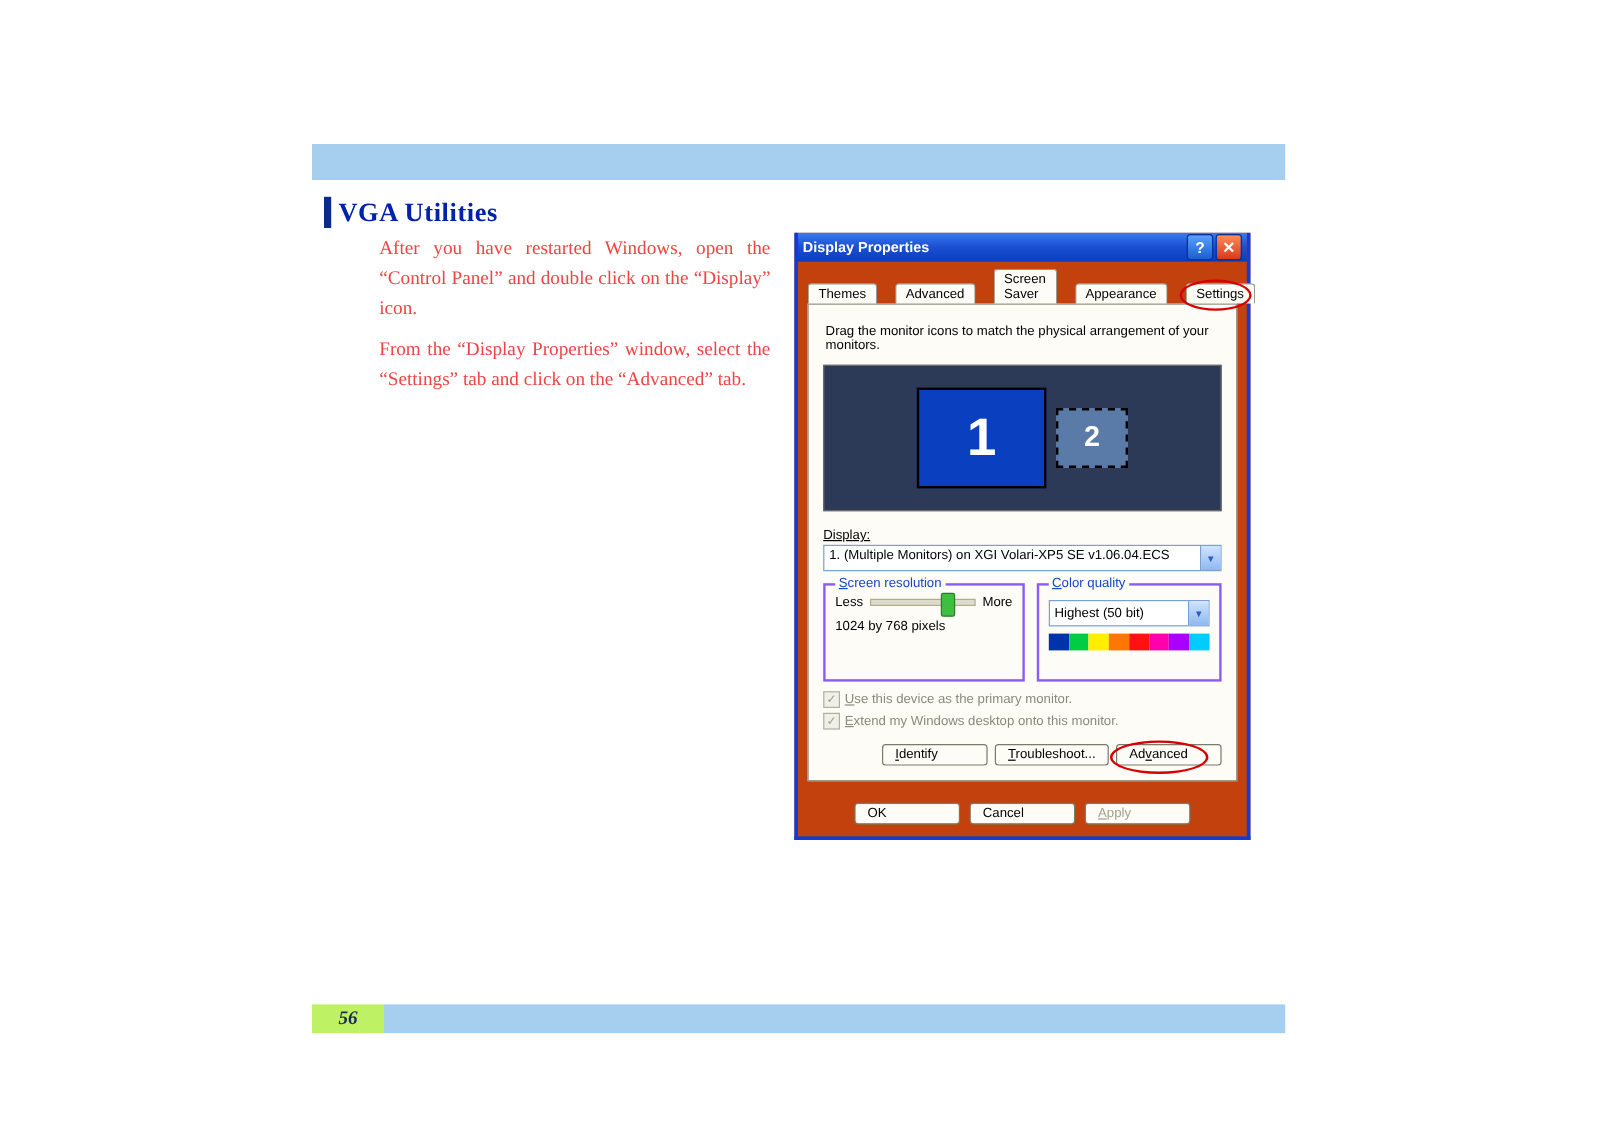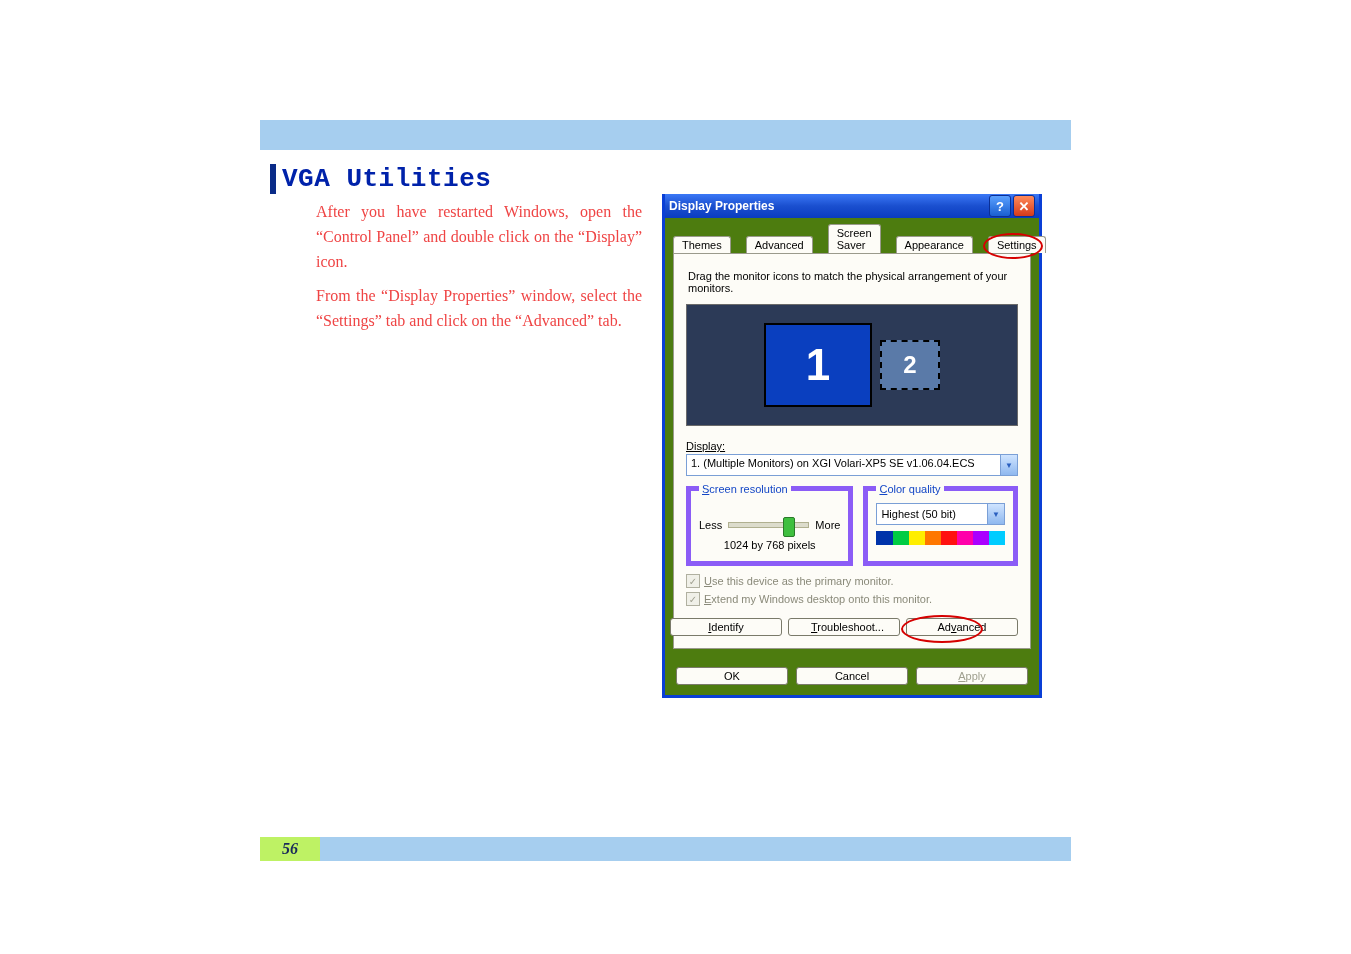"VGA Utilities" .heading { font-family: Liberation Mono, monospace -> Liberation Serif, serif; font-size: 26px -> 22px }
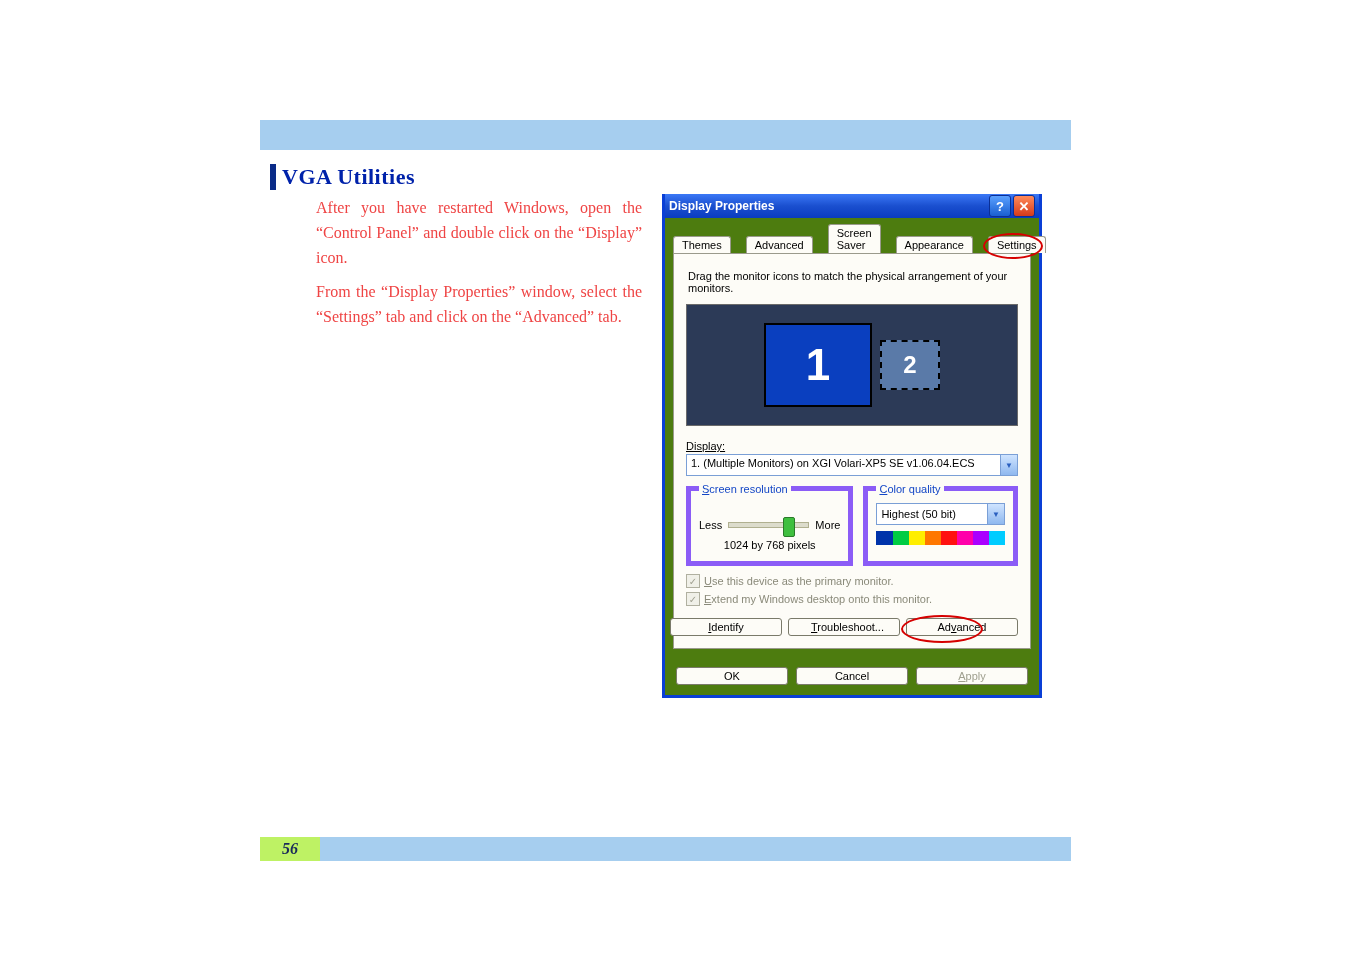"Display Properties" .dialog { background: #4d7c0f -> #c2410c }
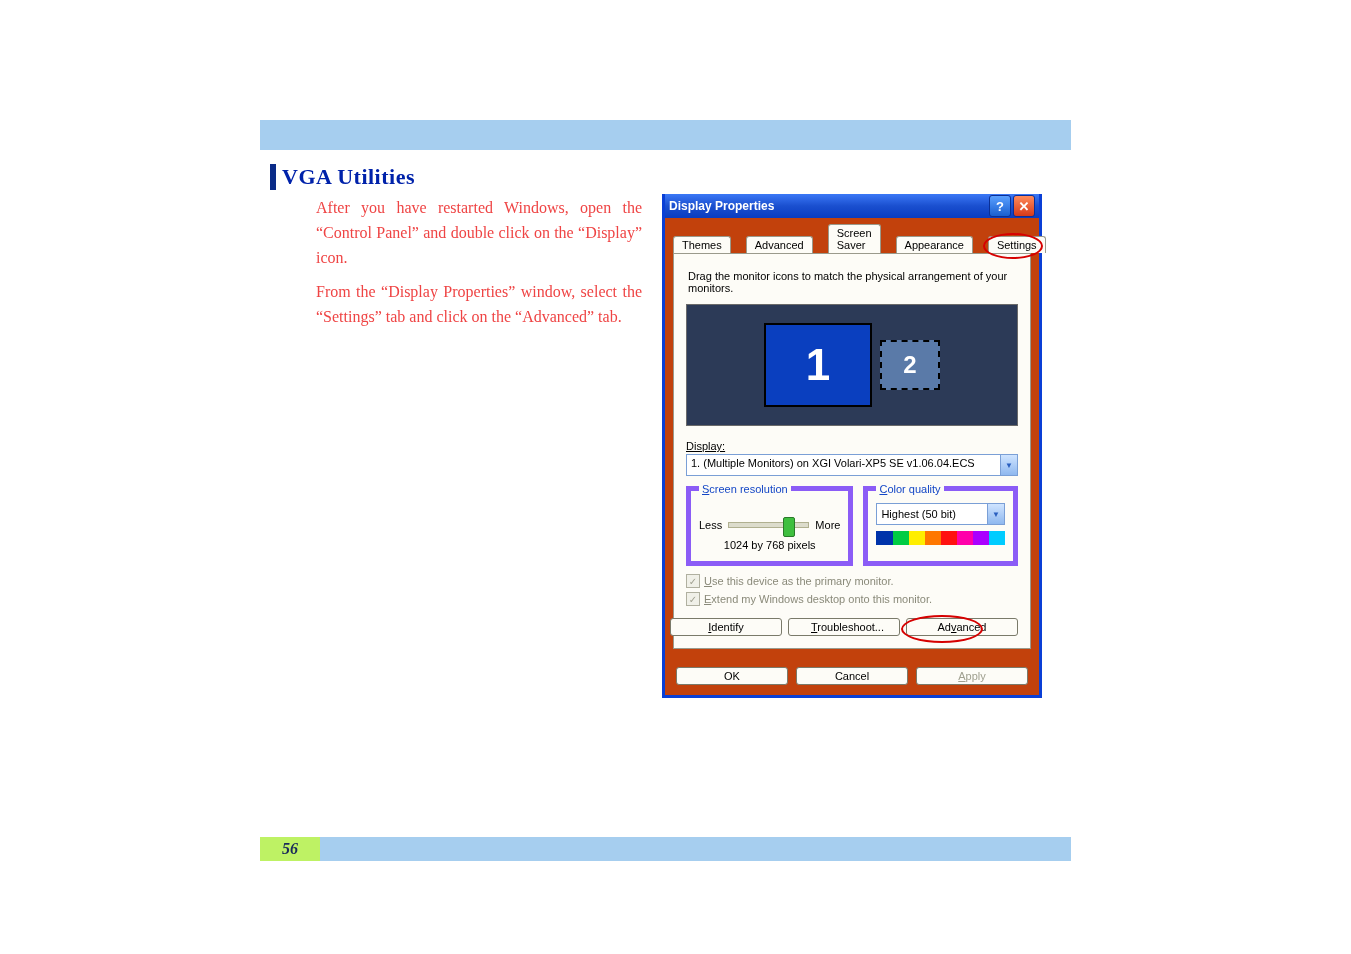"Screen resolution" .group { border: 5px solid #8b5cf6 -> 2px solid #8b5cf6; padding: 6px 8px 10px 8px -> 6px 8px 24px 8px }
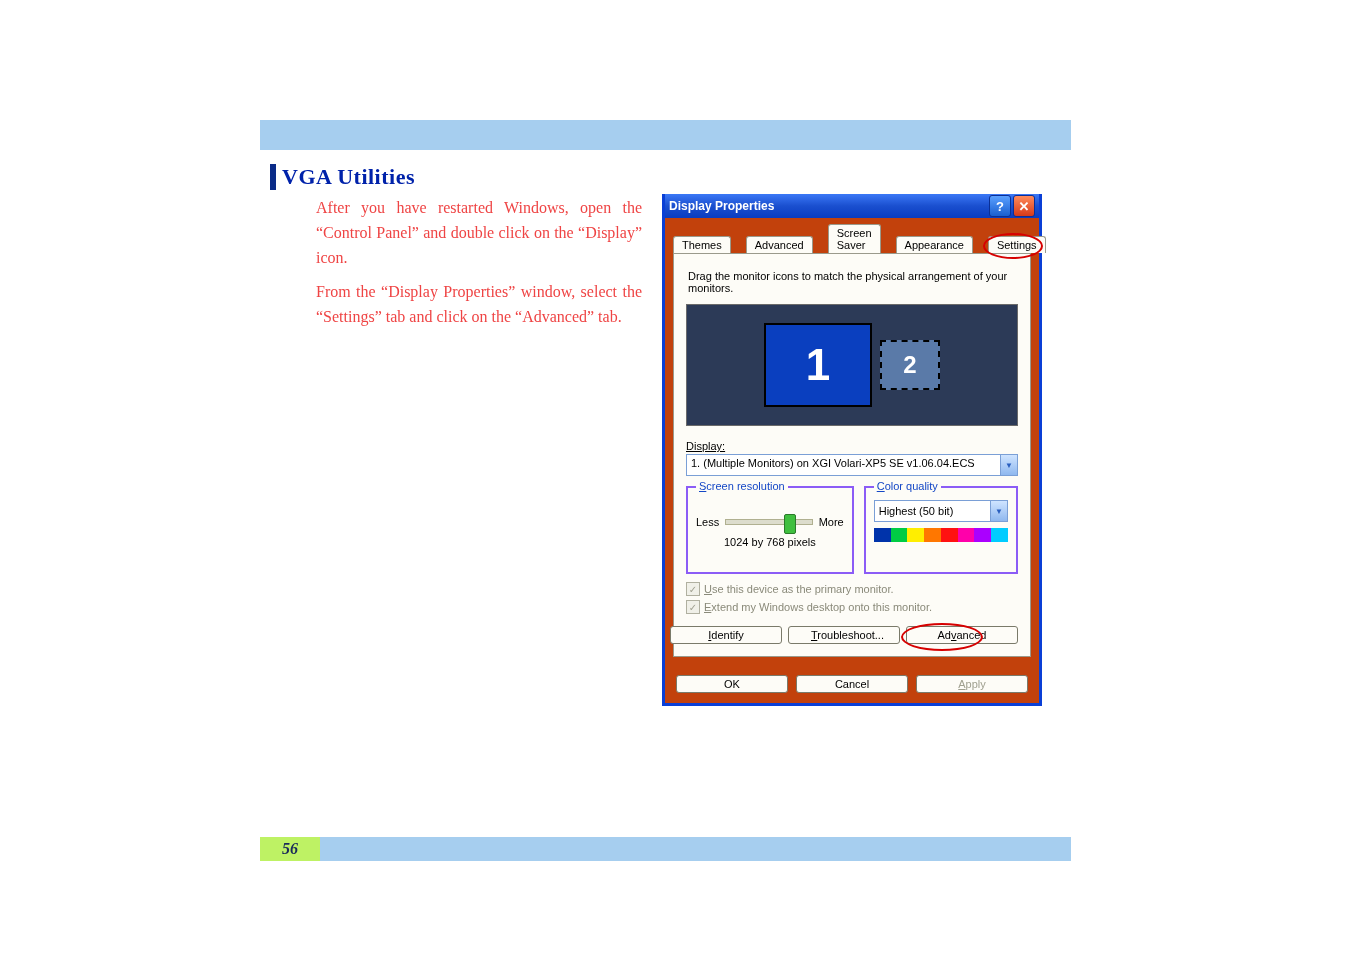"Less" .slider-row { margin-top: 22px -> 2px }
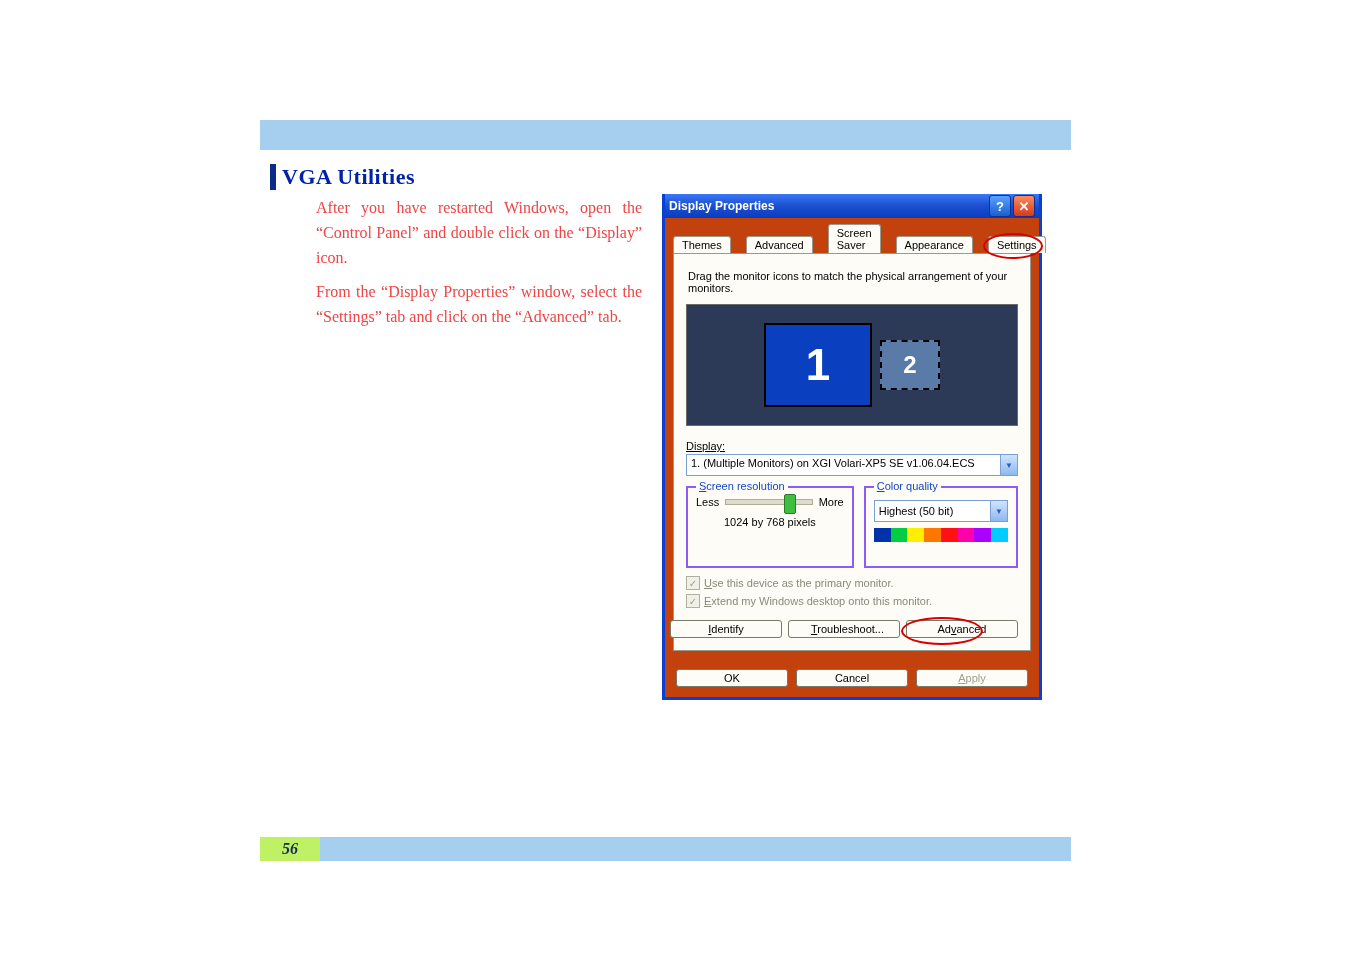"1024 by 768 pixels" .res-txt { text-align: center -> left }
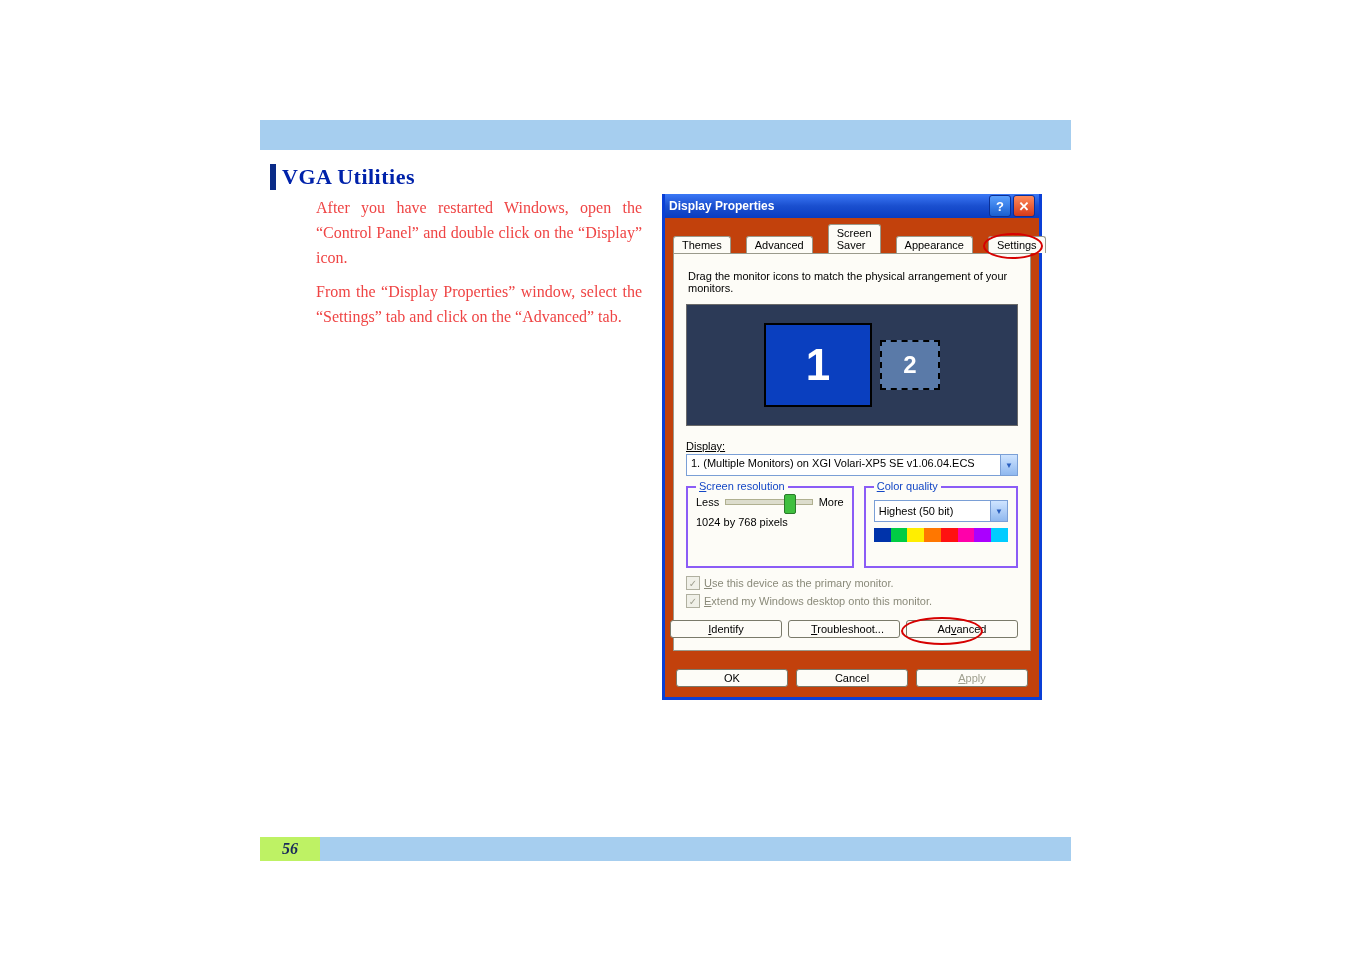"Identify" .xp-btn { padding: 2px 22px -> 2px 10px; text-align: center -> left }
